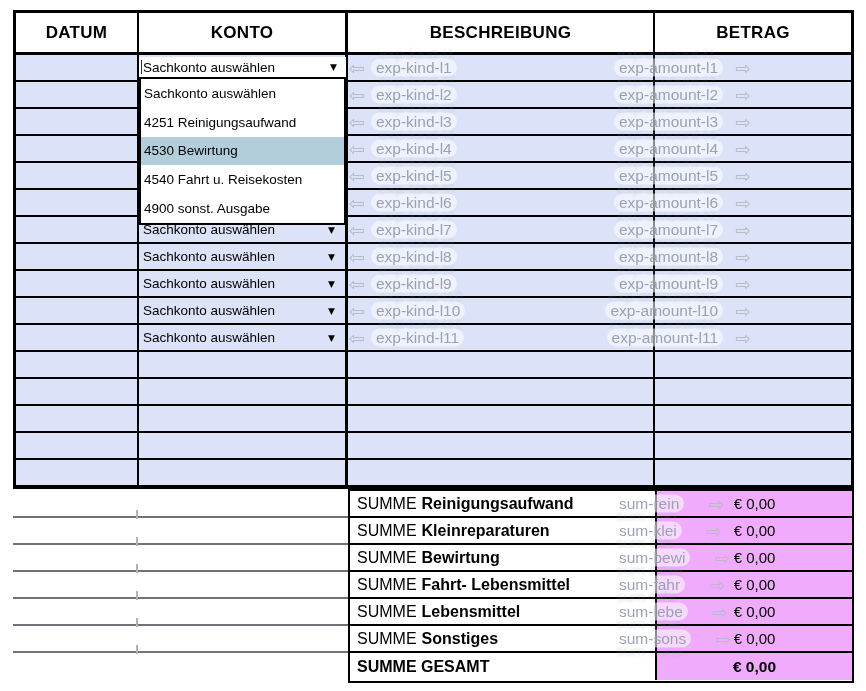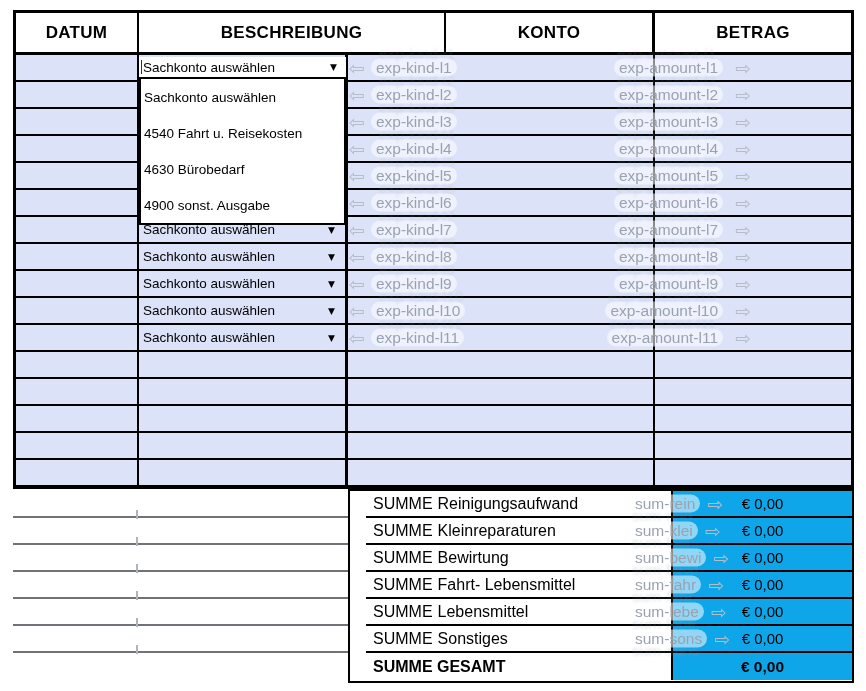"BESCHREIBUNG" div.hc { order: before "KONTO" -> after "KONTO" }
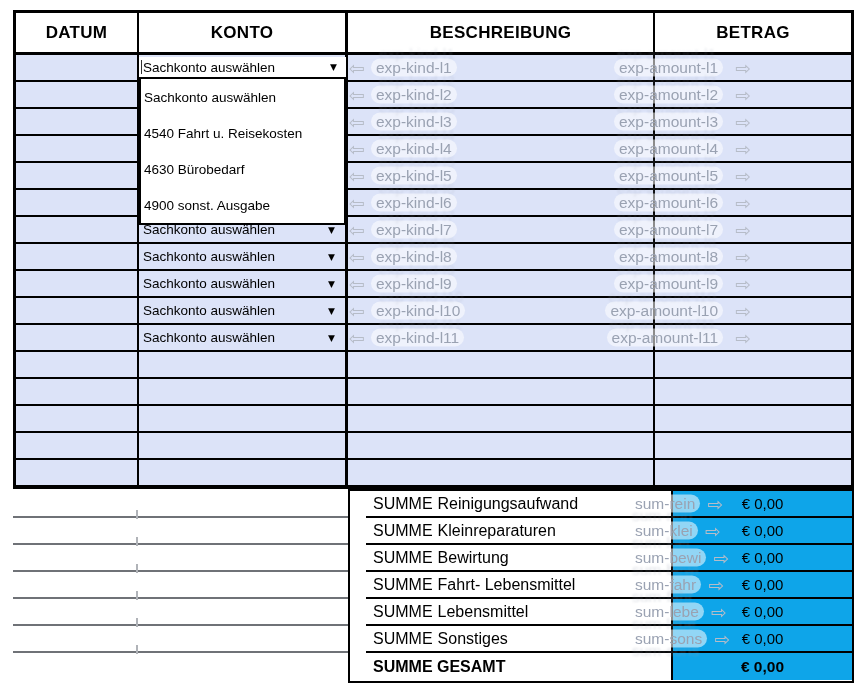"4251 Reinigungsaufwand" div.dd-item { html: none -> <div>4251 Reinigungsaufwand</div> }
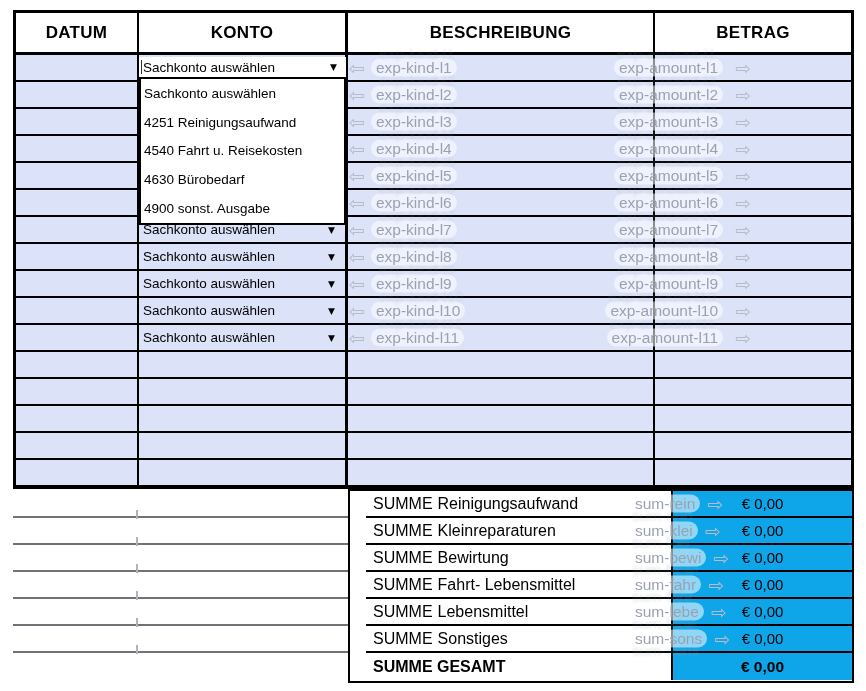"4530 Bewirtung" div.dd-item { html: none -> <div>4530 Bewirtung</div> }
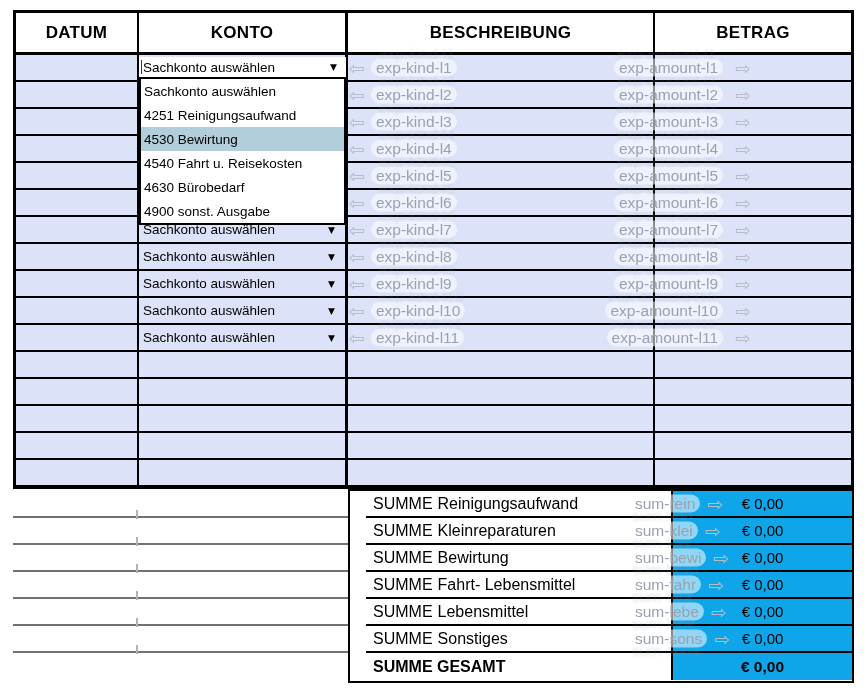"4630 Bürobedarf" div.dd-item { html: <div>4630 Bürobedarf</div> -> none }
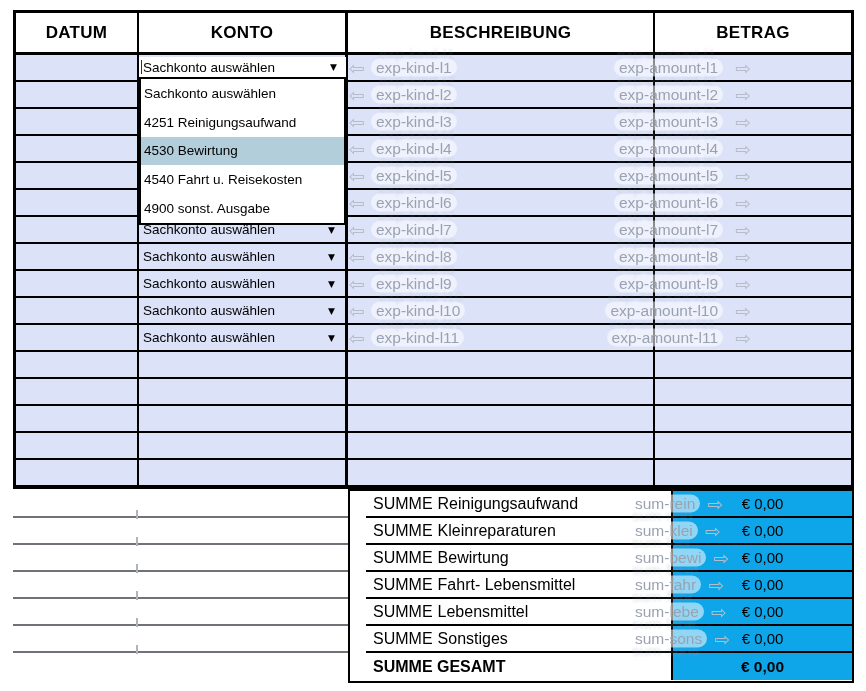"SUMME" .summary { padding-left: 16px -> none }
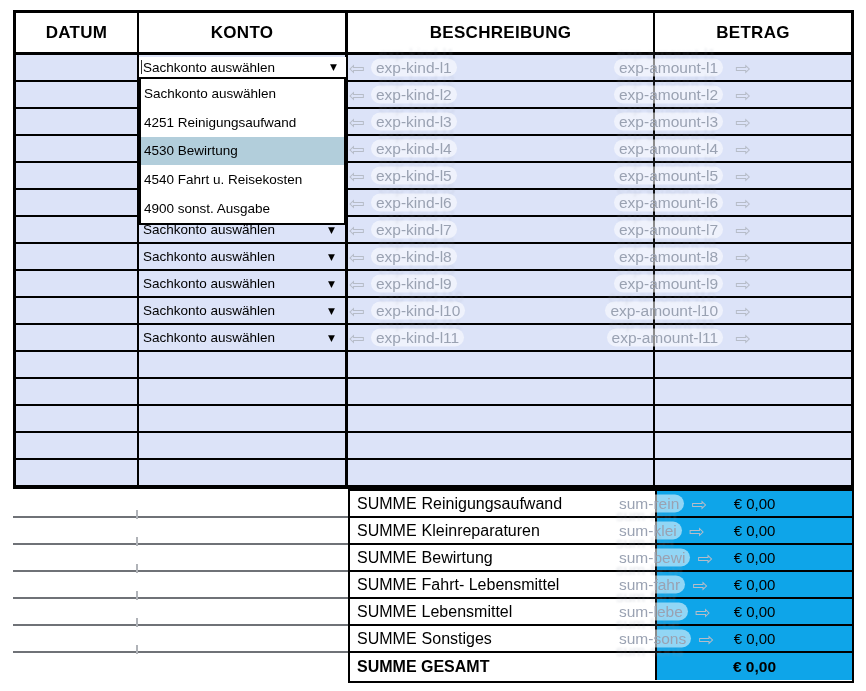"Reinigungsaufwand" .sname { font-weight: normal -> bold }
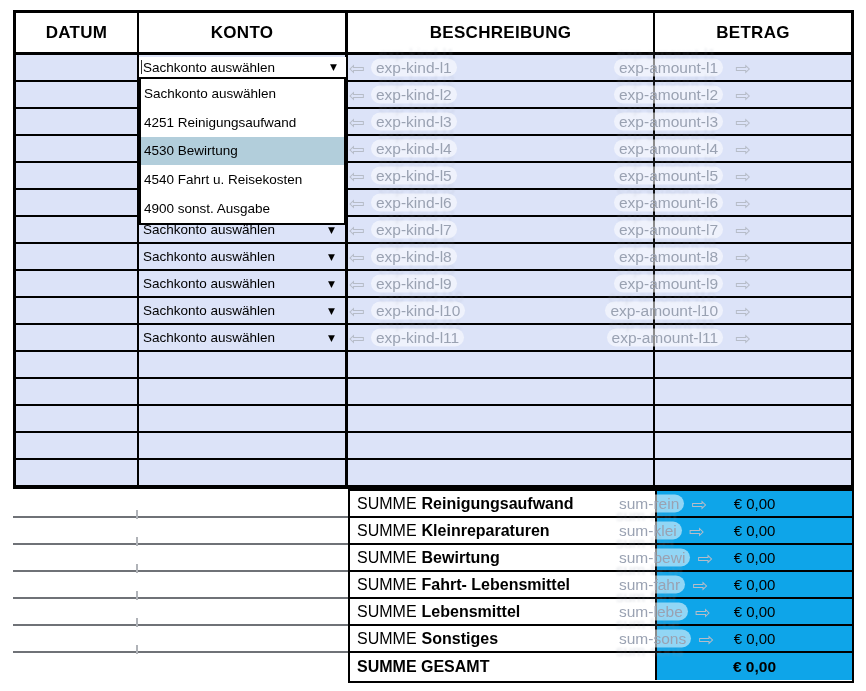"sum-rein" .stag { gap: 7px -> 24px }
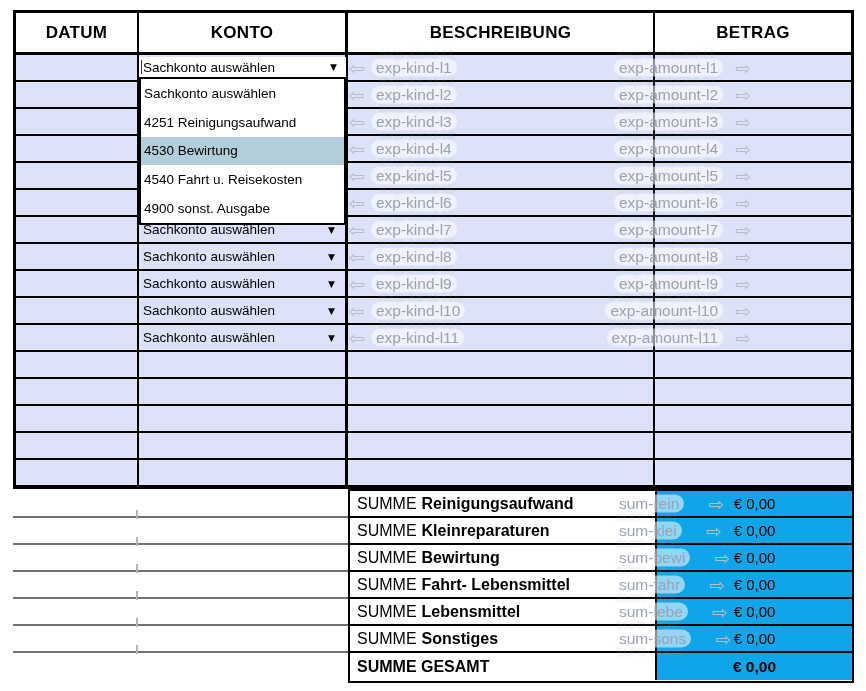"€ 0,00" .samount { background: #0ea5e9 -> #f0abfc }
